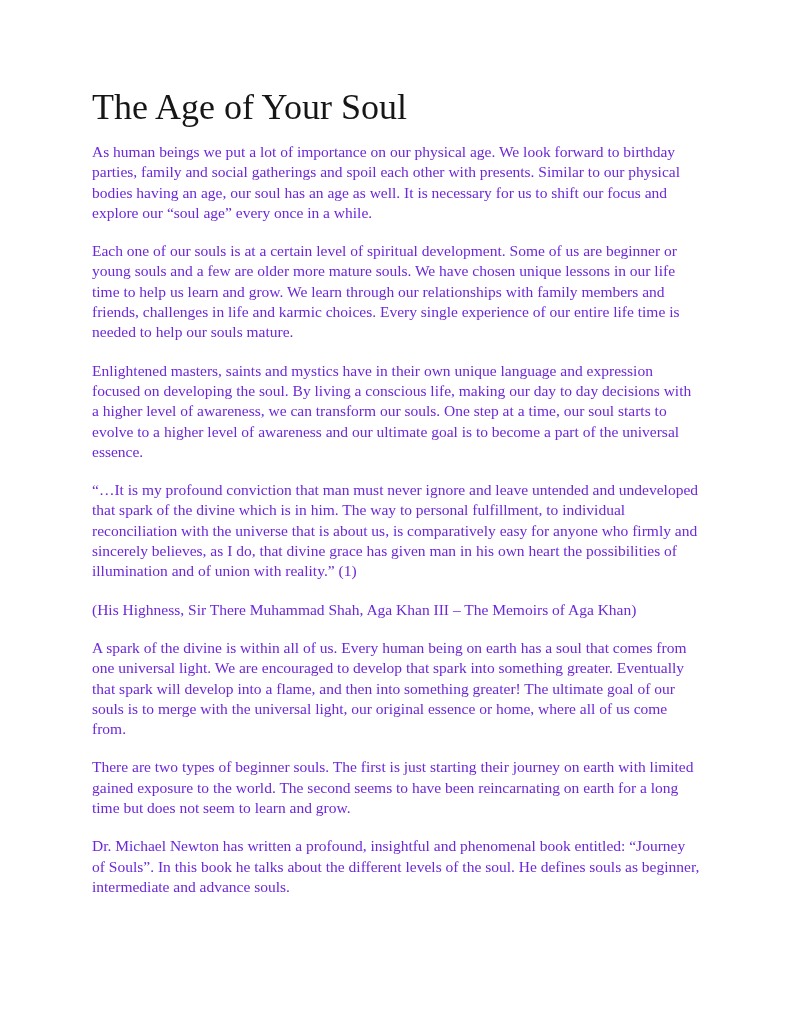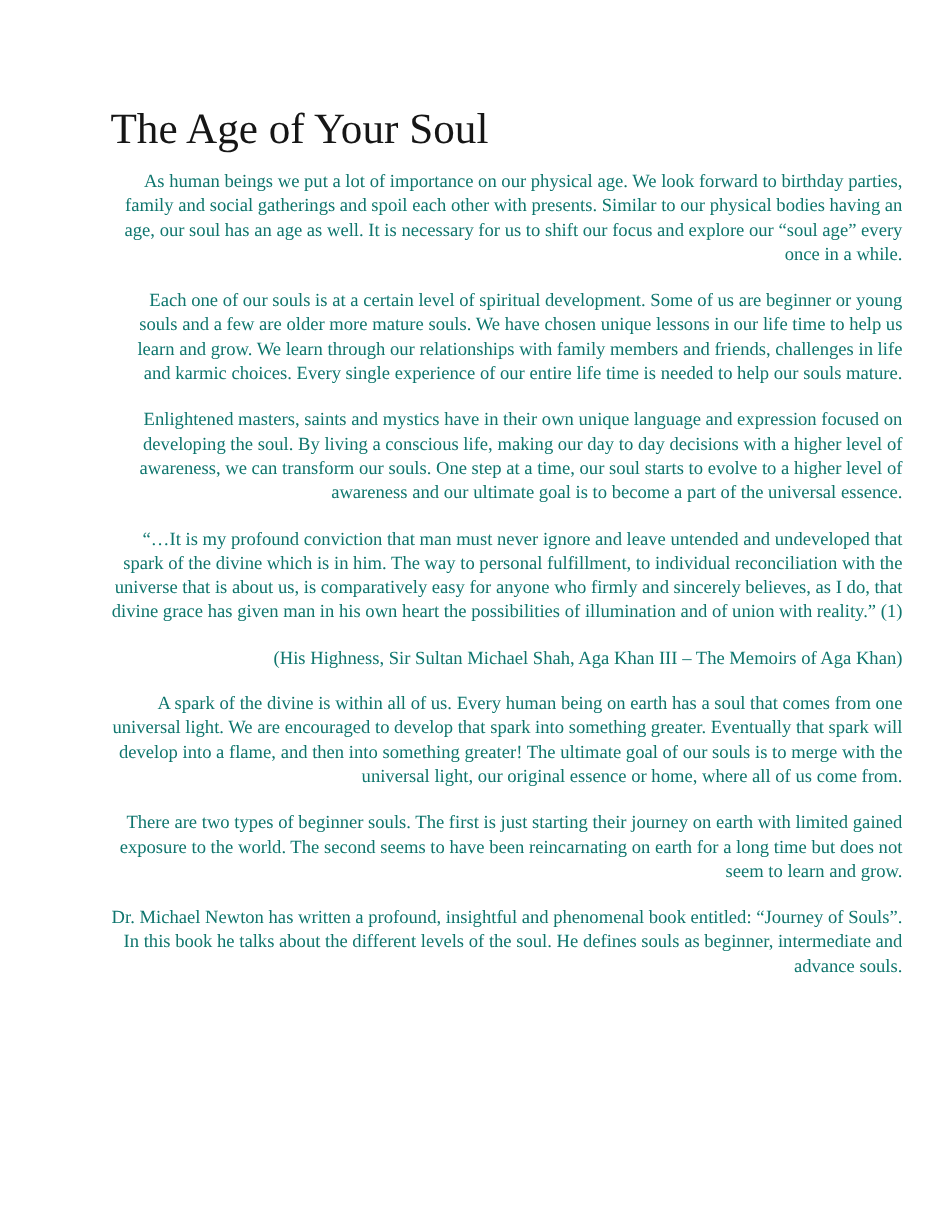"The Age of Your Soul" .page { padding: 89px 39px 0 92px -> 89px 91px 0 92px }
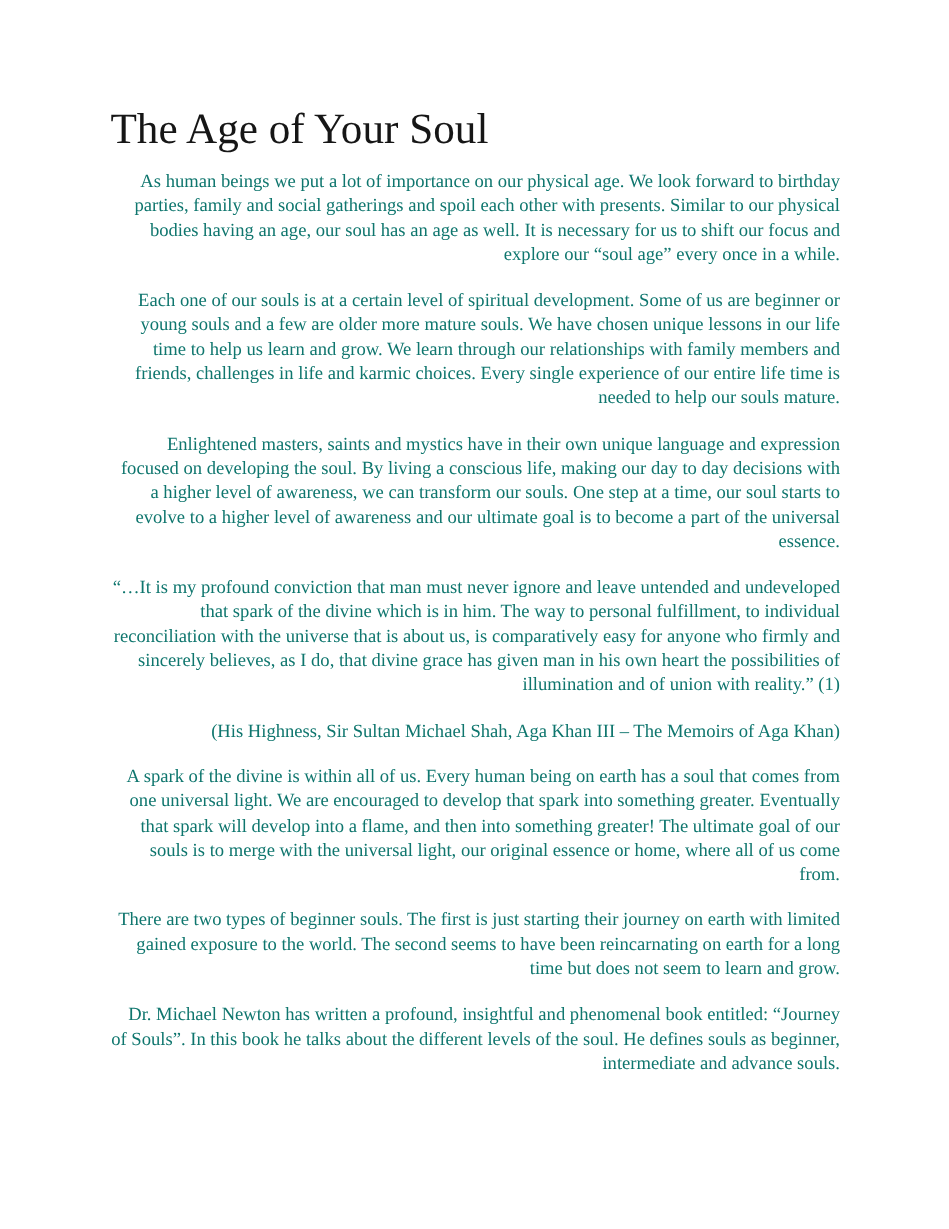"As human beings we put" .doc-body p { color: #0f766e -> #6d28d9; text-align: right -> none }
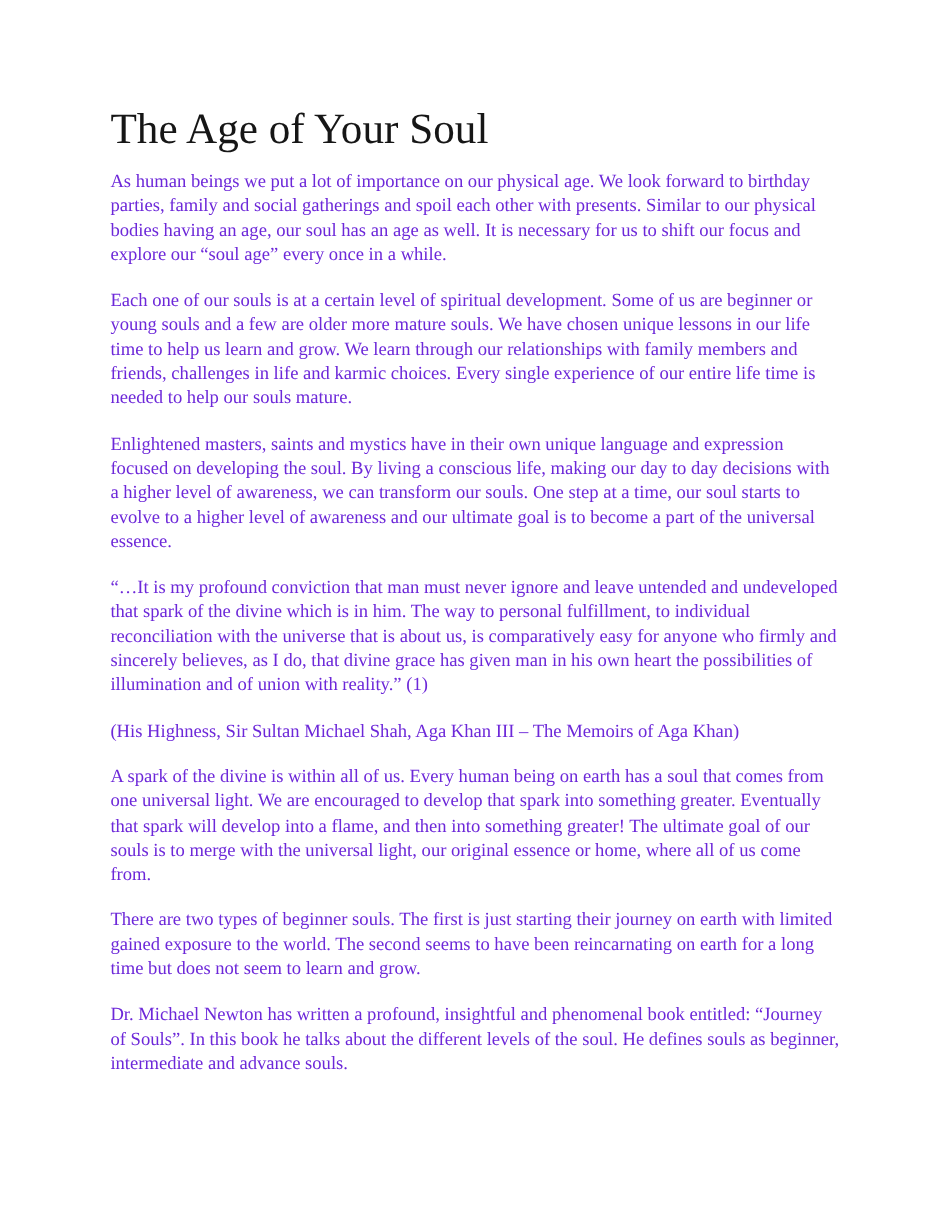"(His Highness, Sir Sultan Michael" p { text: Sultan Michael -> There Muhammad }
